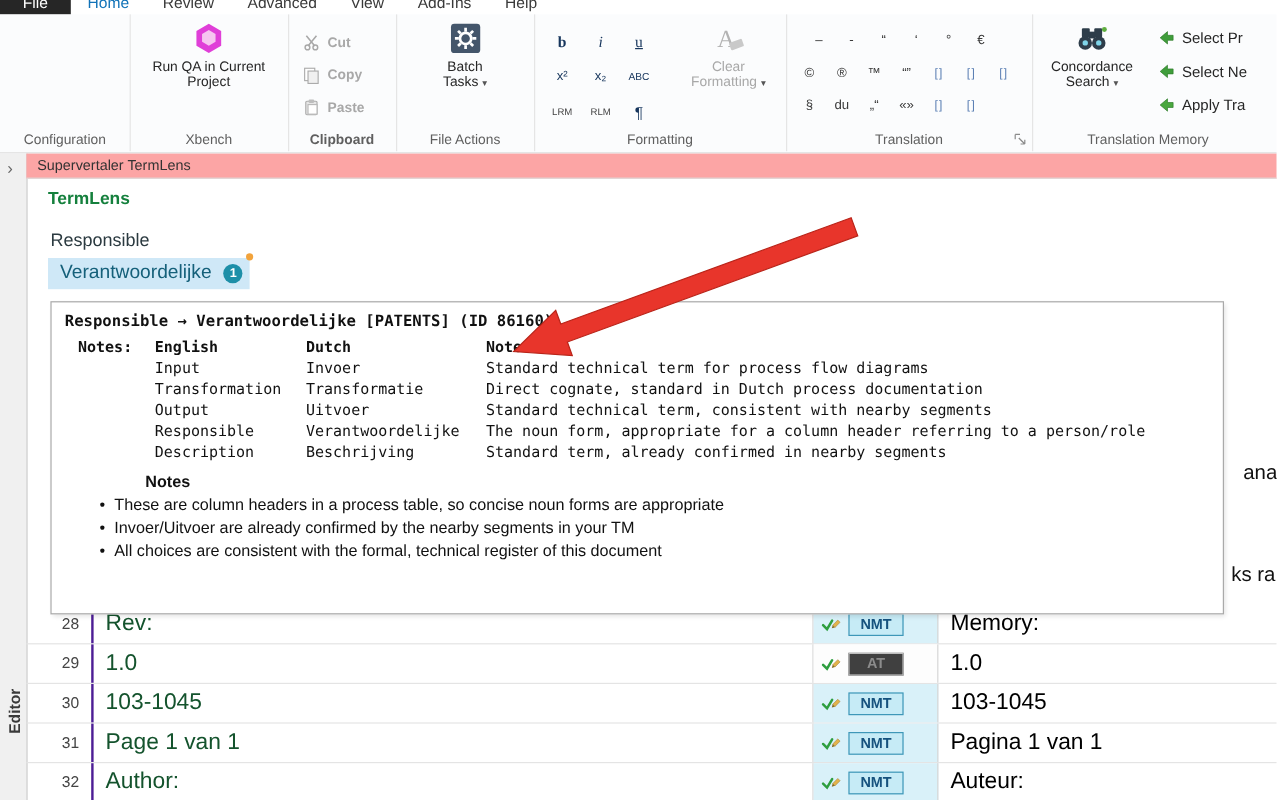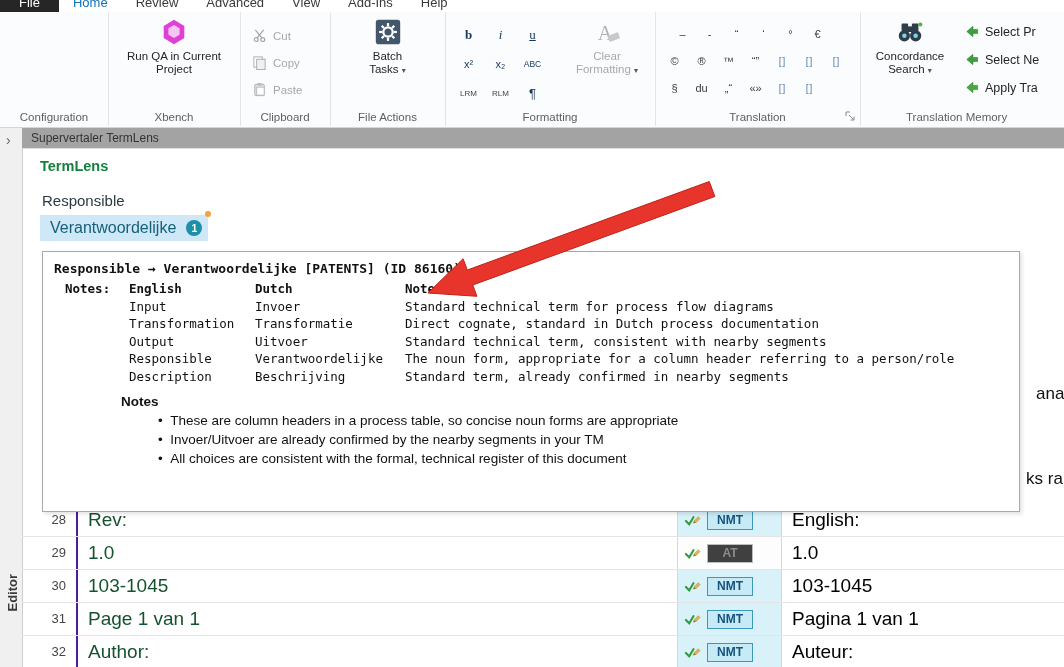"Cut" .g3 { font-weight: none -> bold }
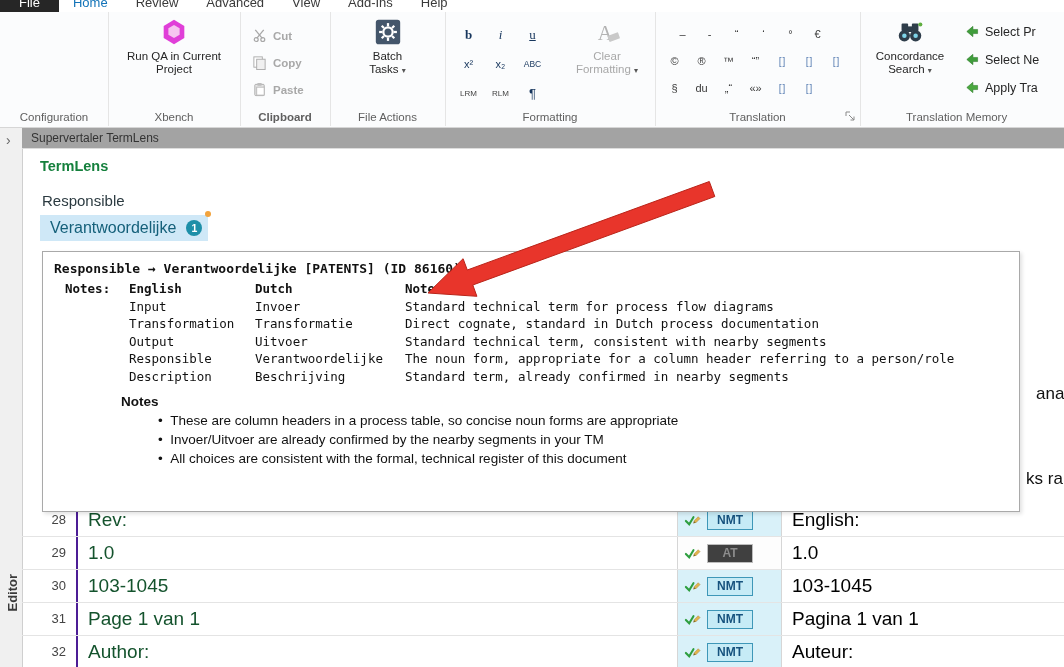"Supervertaler TermLens" .pane-header { background: #a3a3a3 -> #fca5a5 }
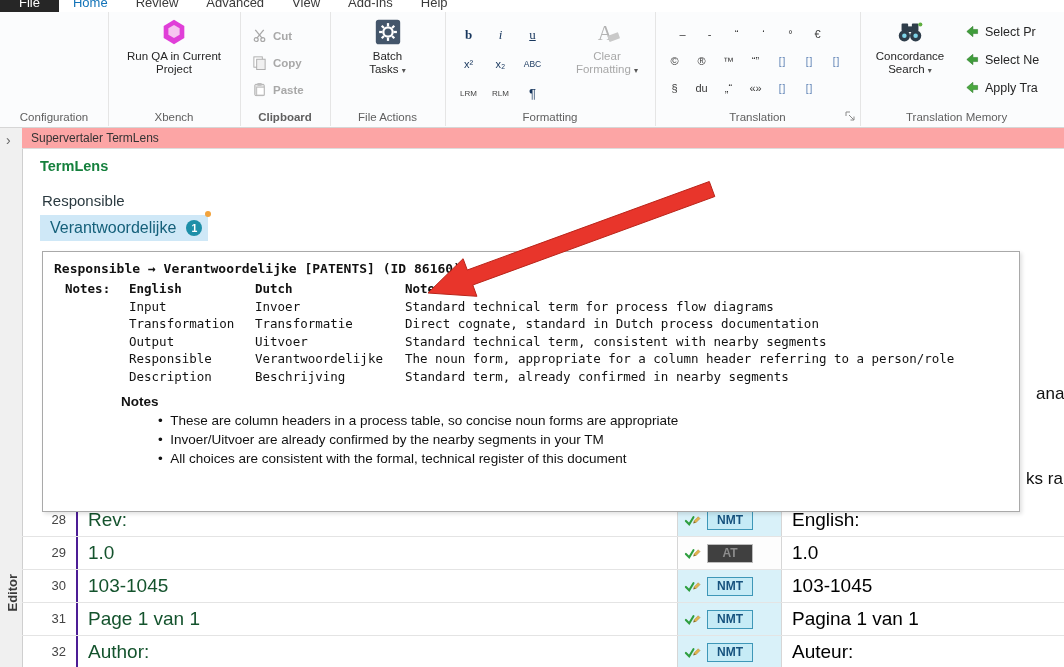"These are column headers in" .p-bullets { margin: 0 0 0 115px -> 0 0 0 40px }
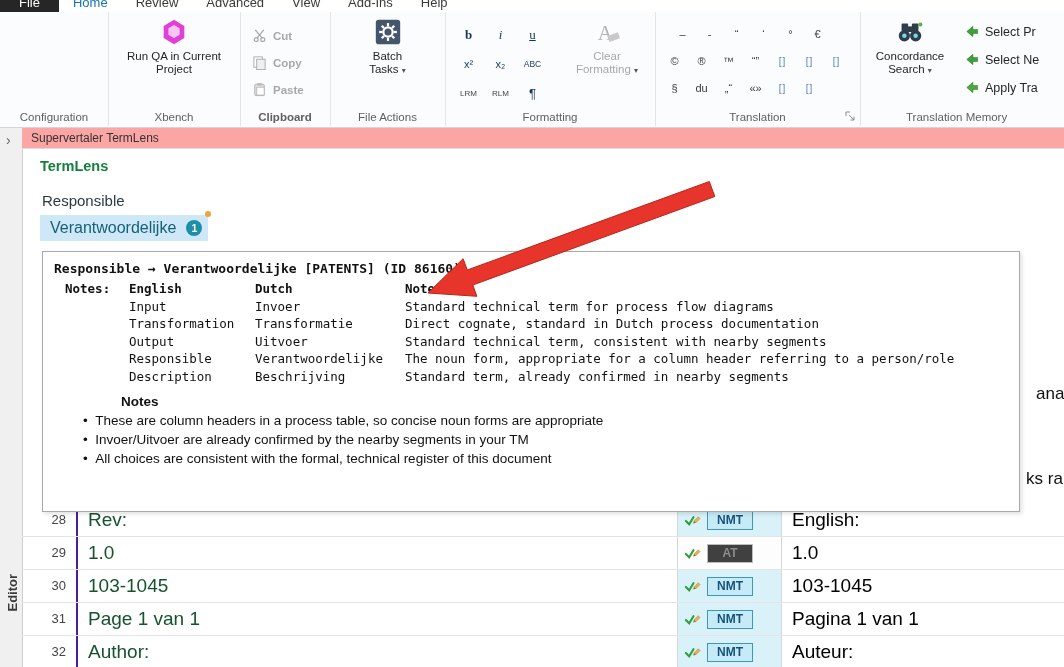"English:" div.cell { text: English -> Memory }
